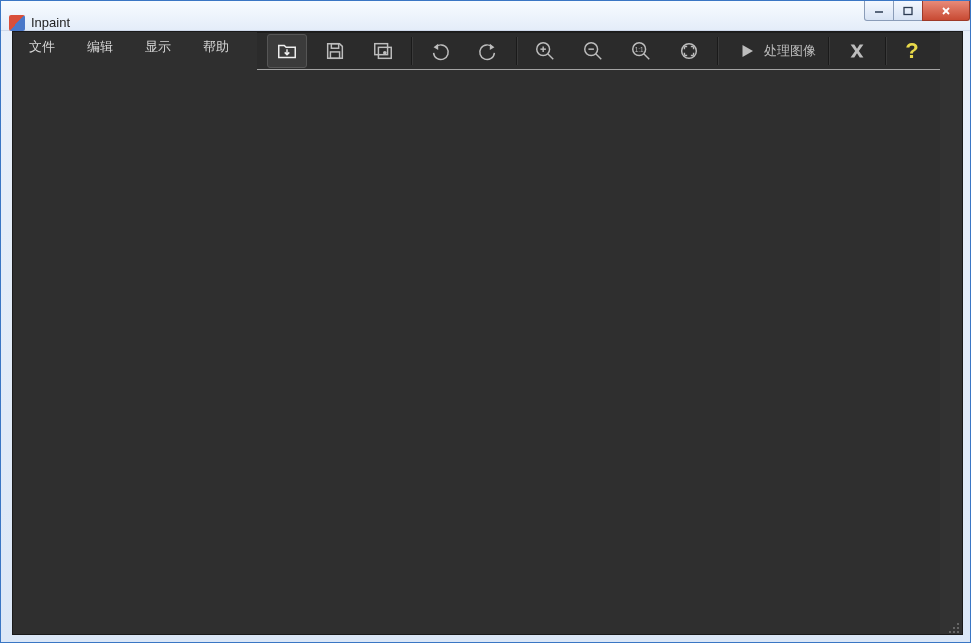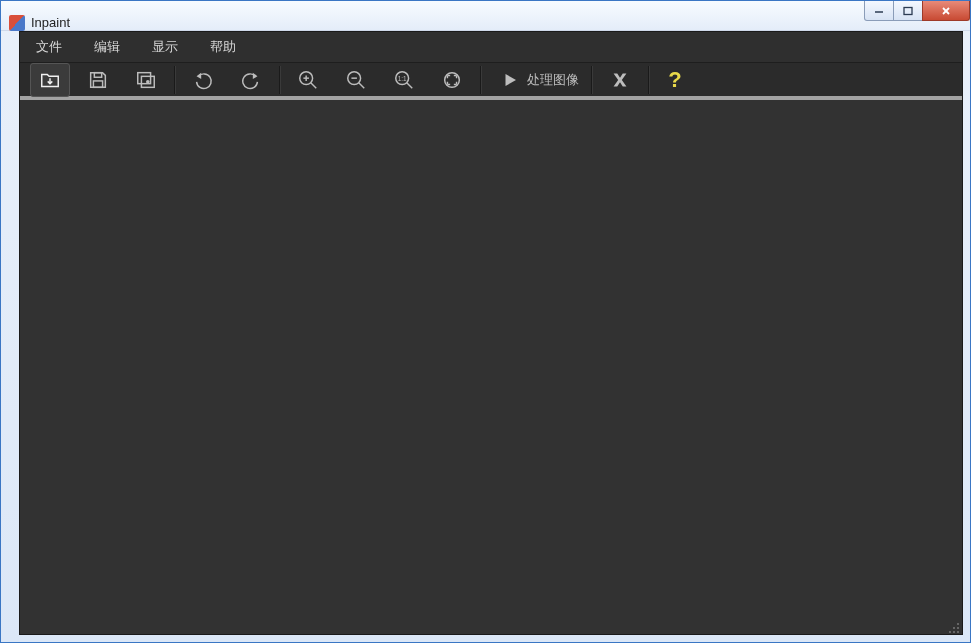"文件" .app { flex-direction: column -> none; margin: 0 7px 7px 18px -> 0 7px 7px 11px }
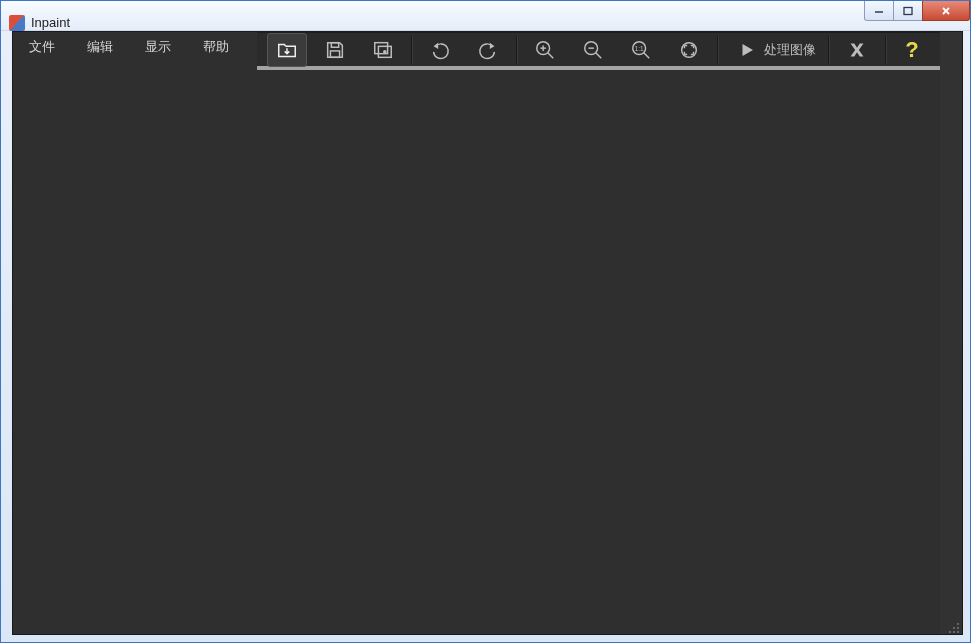"处理图像" .toolbar { border-bottom: 4px solid #a3a3a3 -> 1px solid #a3a3a3 }
